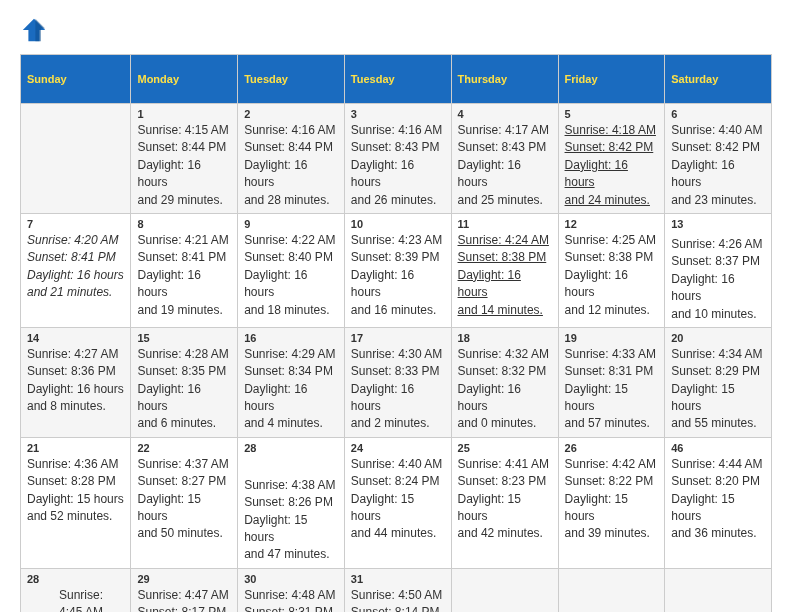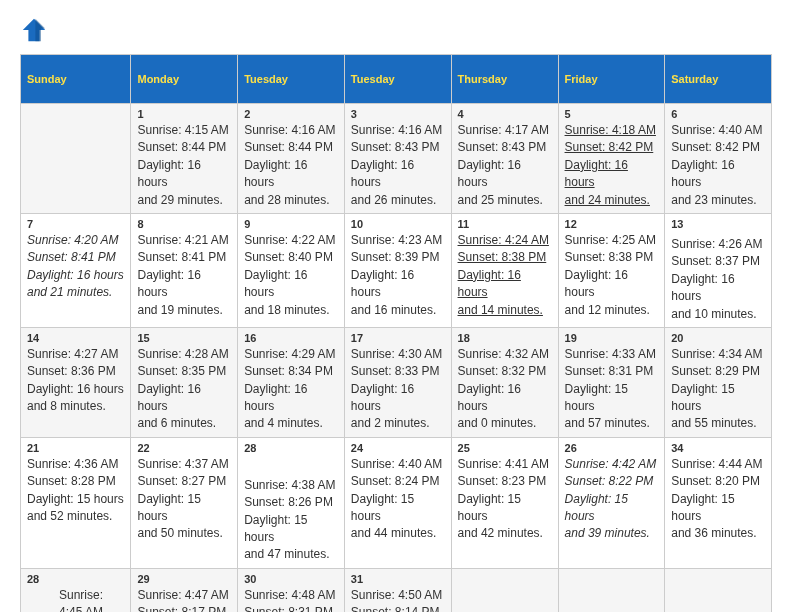"34" span.day-number { text: 34 -> 46 }
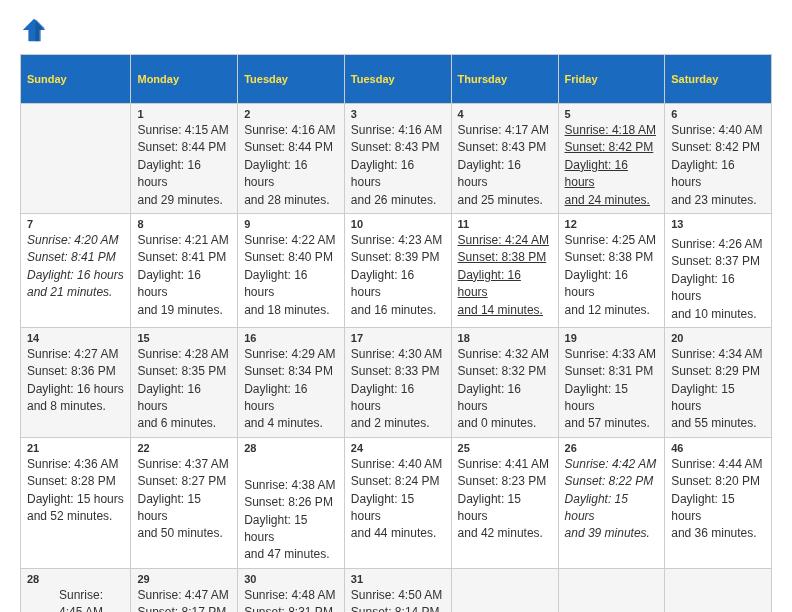"Sunrise: 4:42 AM" div.day-info { font-style: italic -> none }
